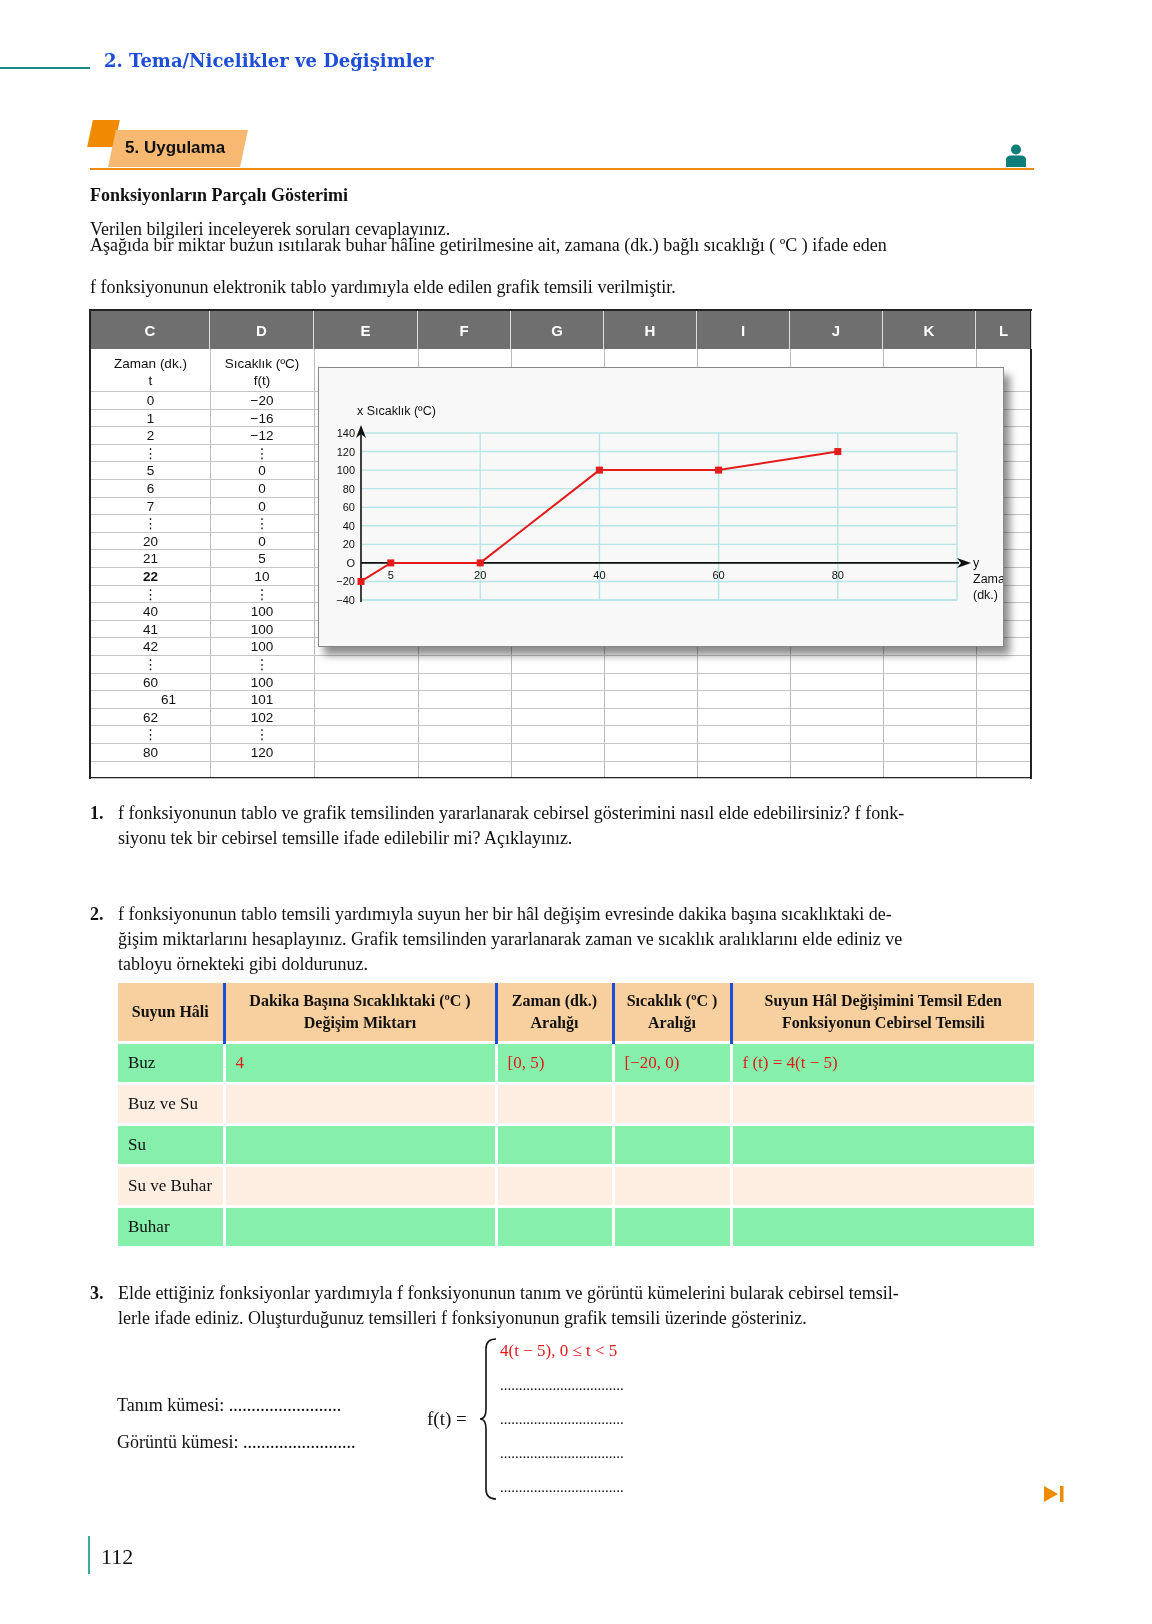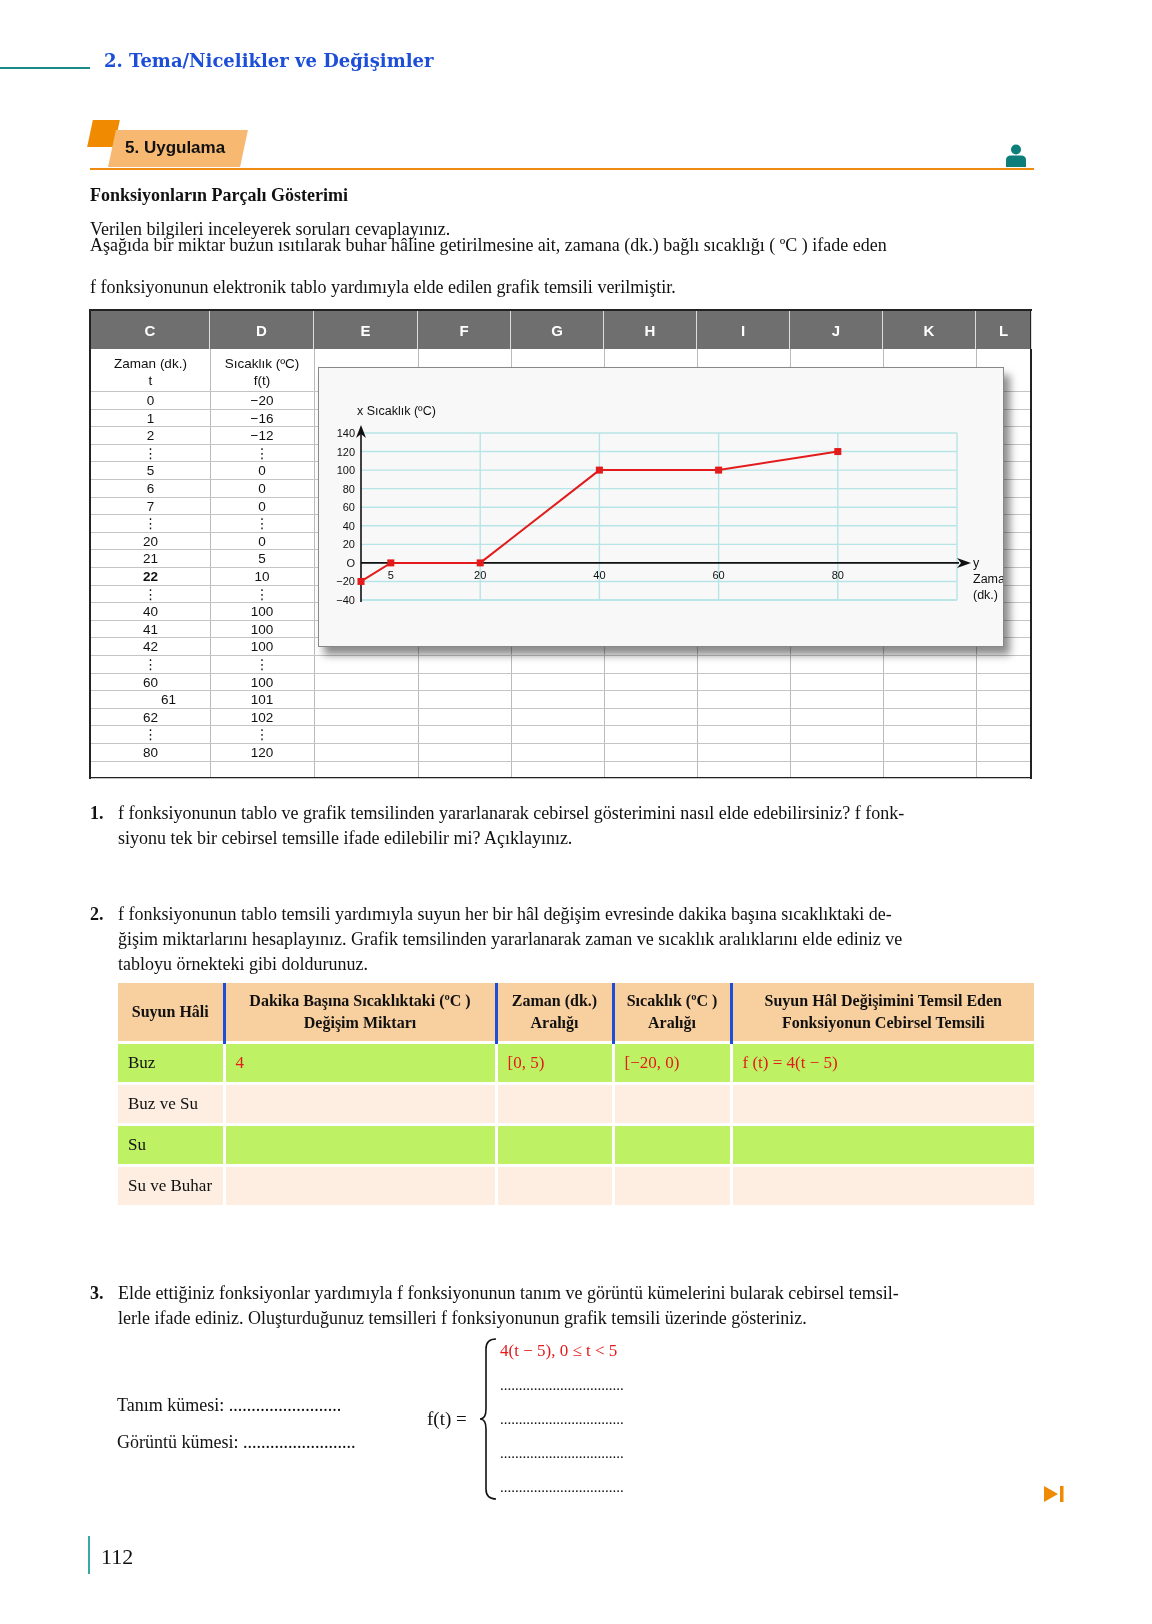"Buz" table.wt tr.odd td { background: #bef264 -> #86efac }
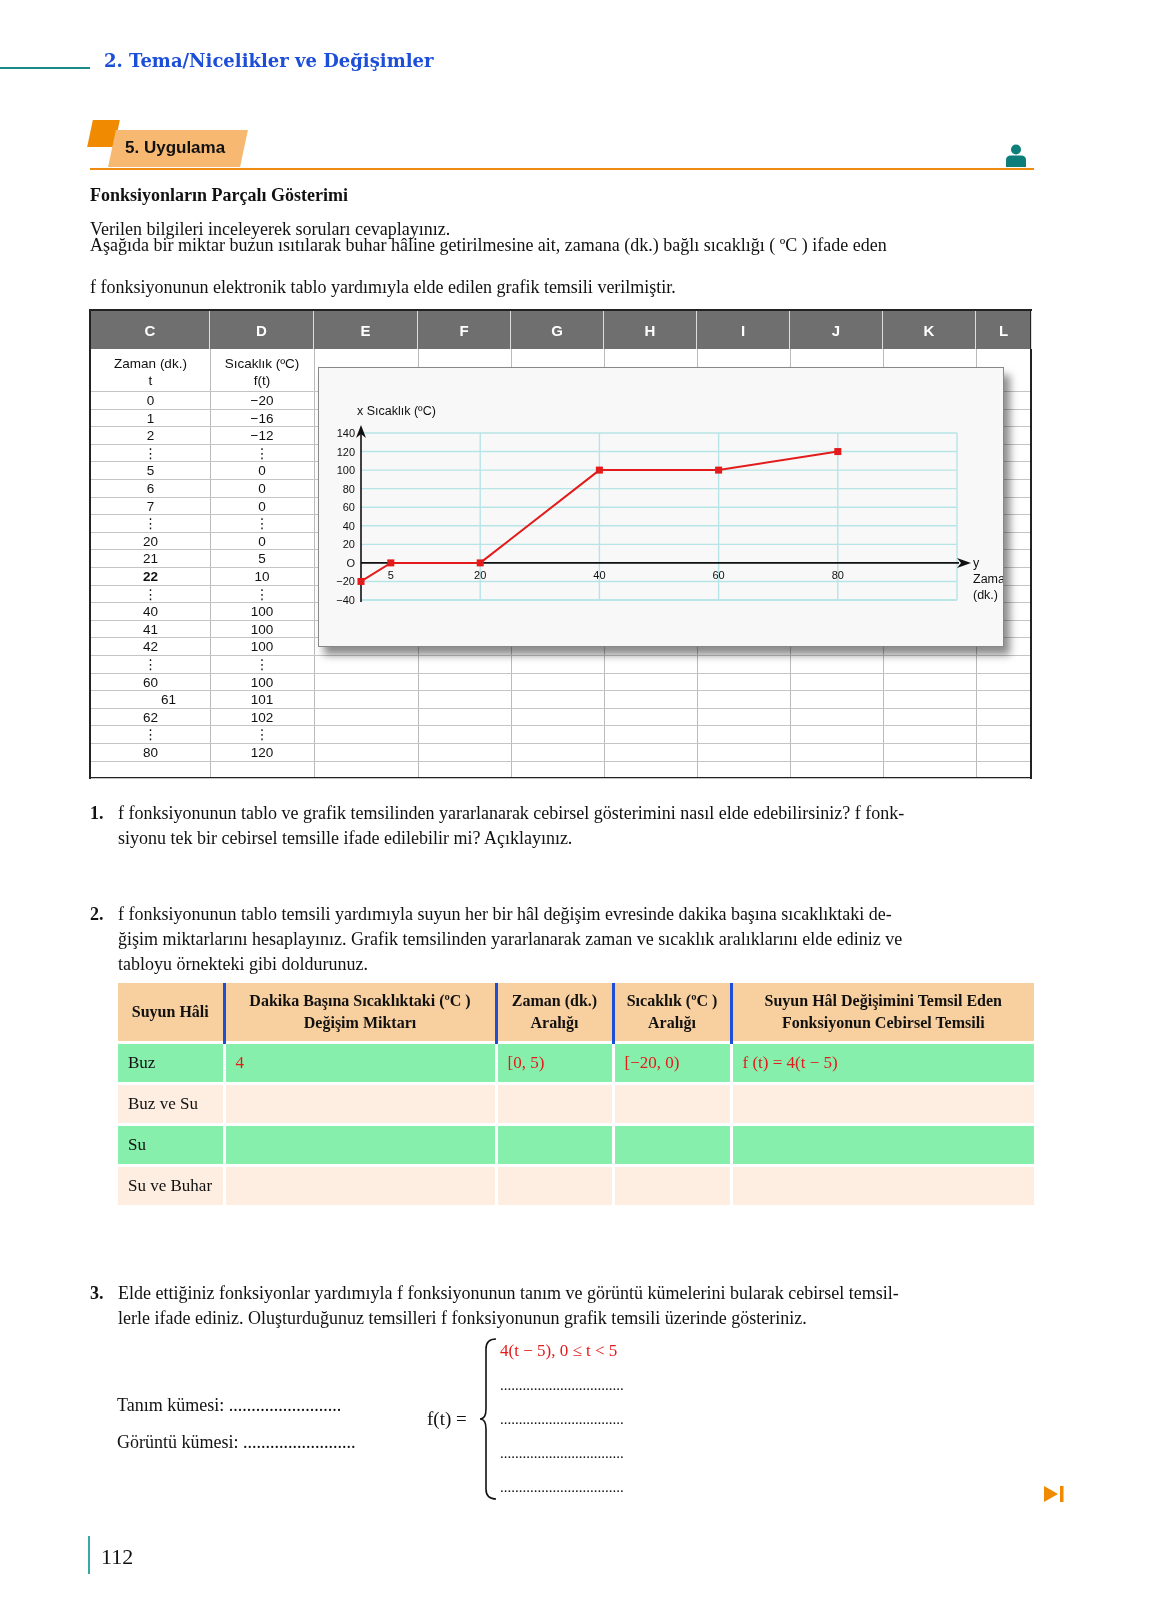"Buhar" tr.odd { html: none -> <tr> <td>Buhar</td> <td></td> <td></td> <td></td> <td></td> </tr> }
